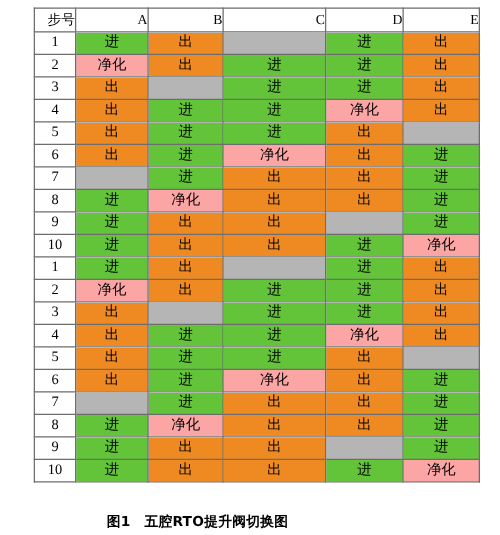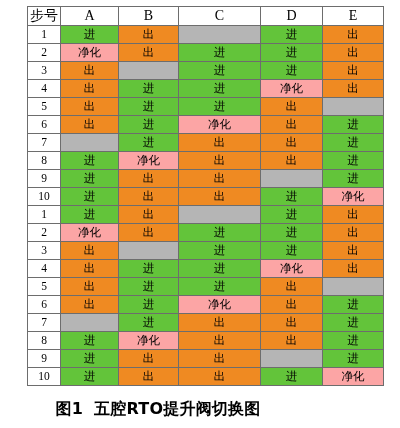"步号" #valve-table thead th { font-size: 14px -> 11px; text-align: none -> right }
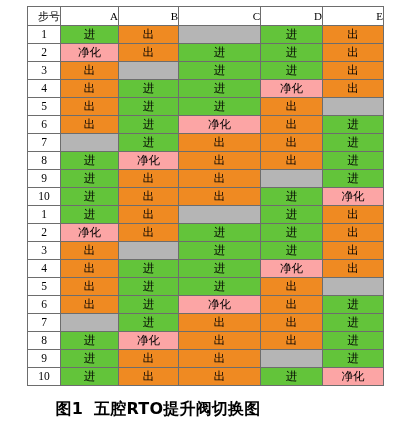"图1 五腔RTO提升阀切换图" #figure-caption { font-size: 16px -> 11px; top: 399px -> 410px }
